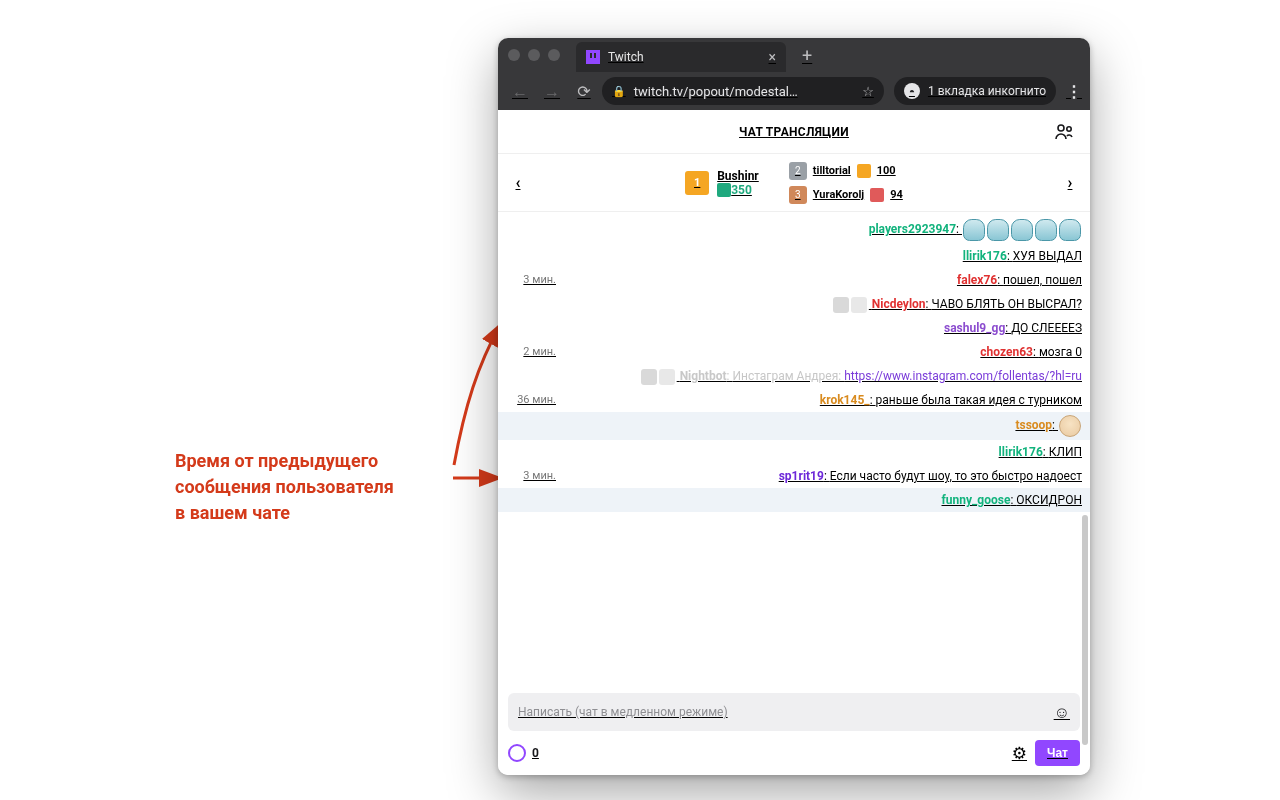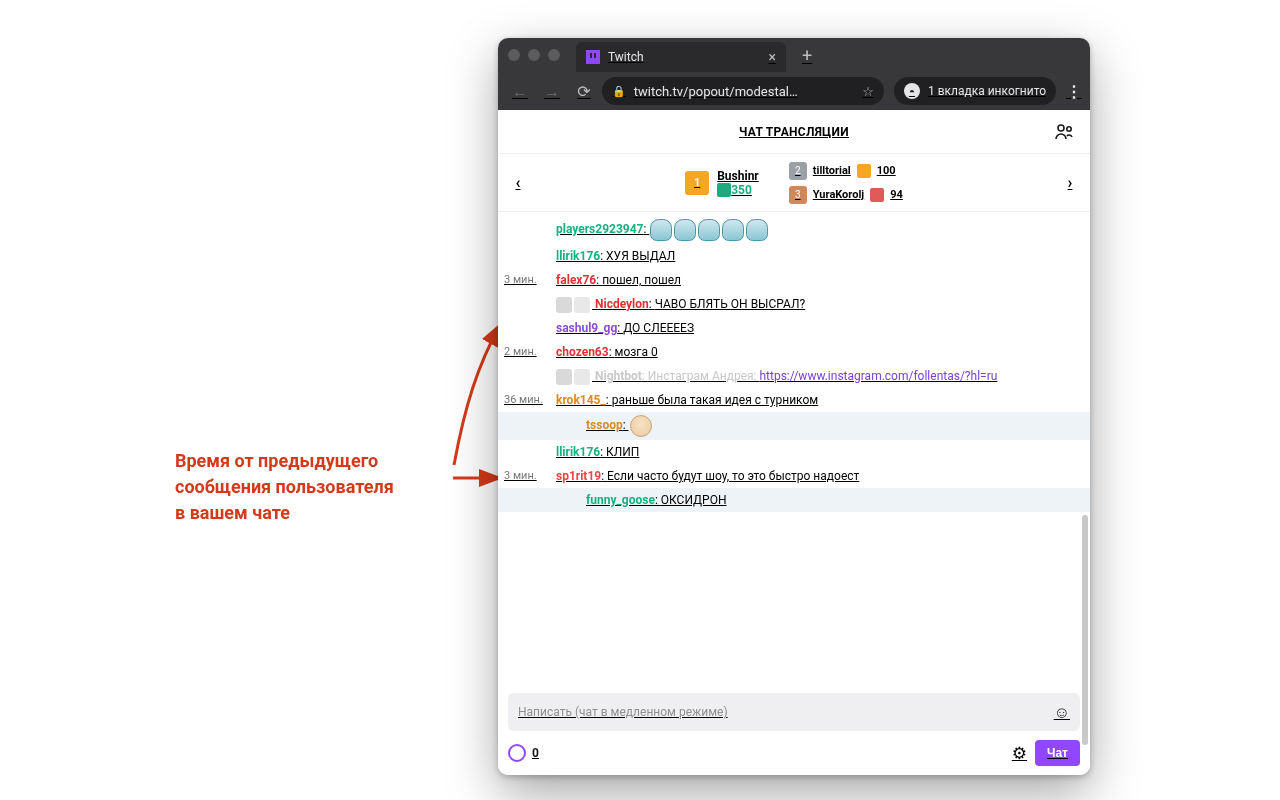"players2923947:" .body { text-align: none -> right }
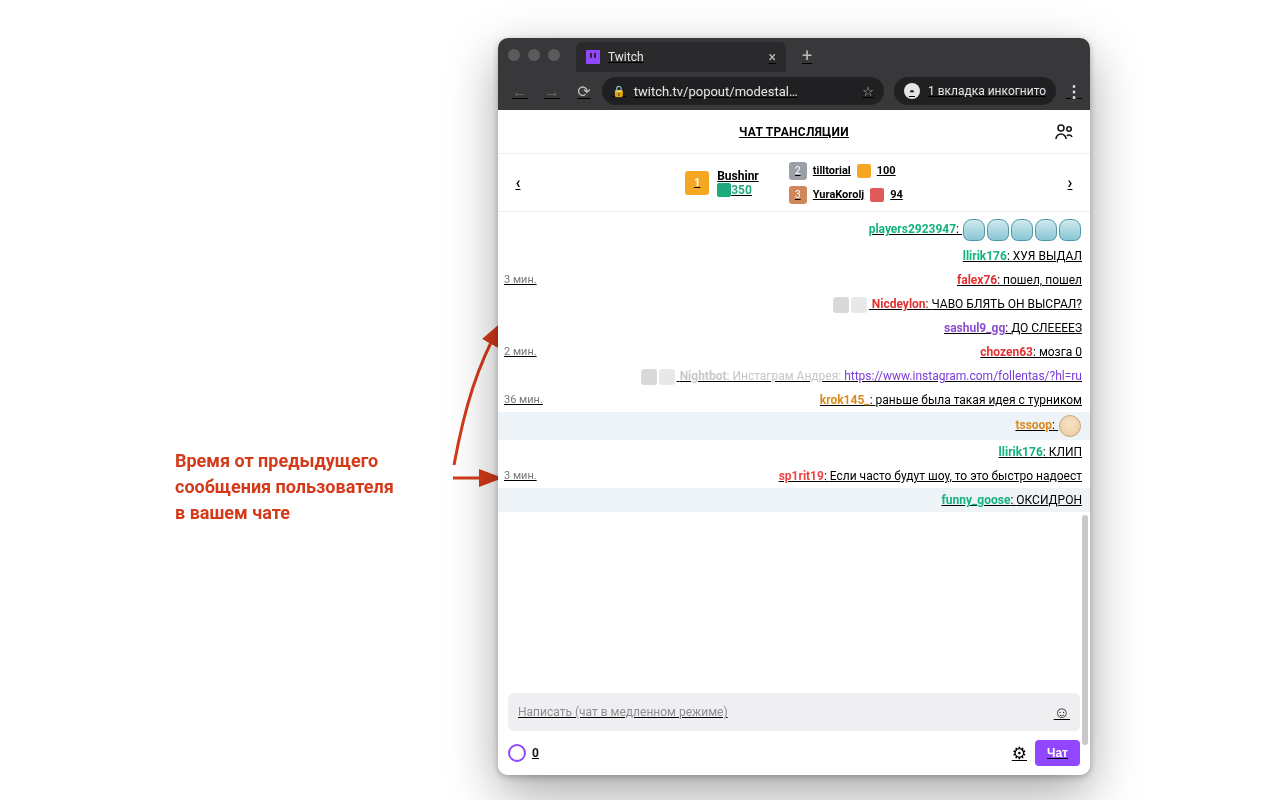"3 мин." .ts { text-align: left -> right }
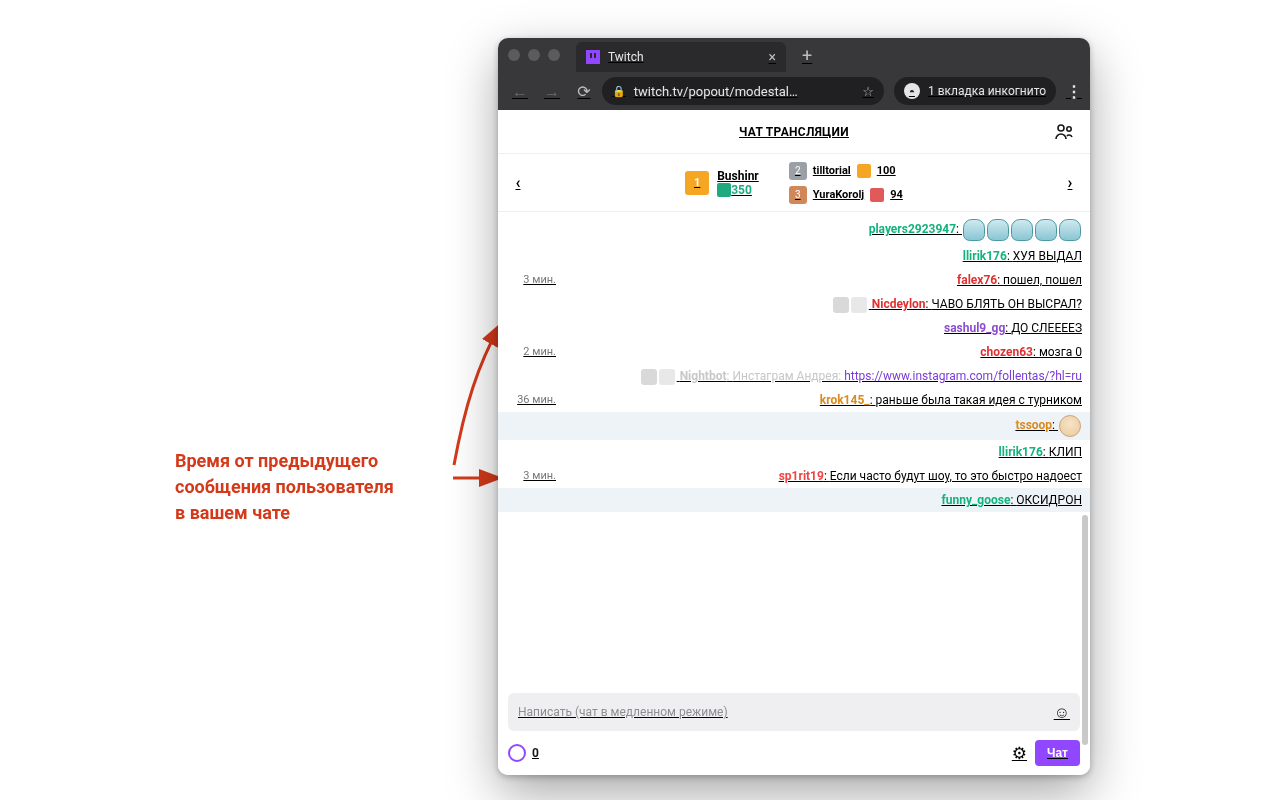"sp1rit19" span.uname { color: #ef4444 -> #6d28d9 }
